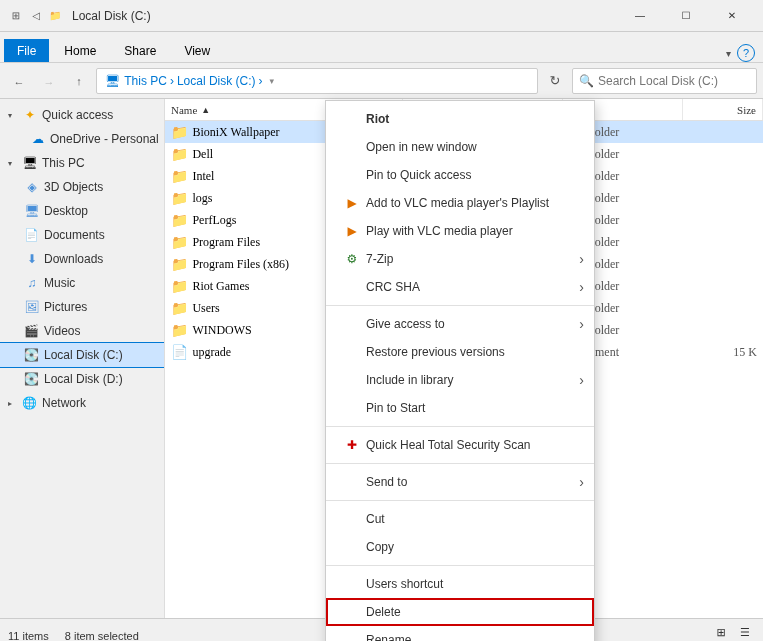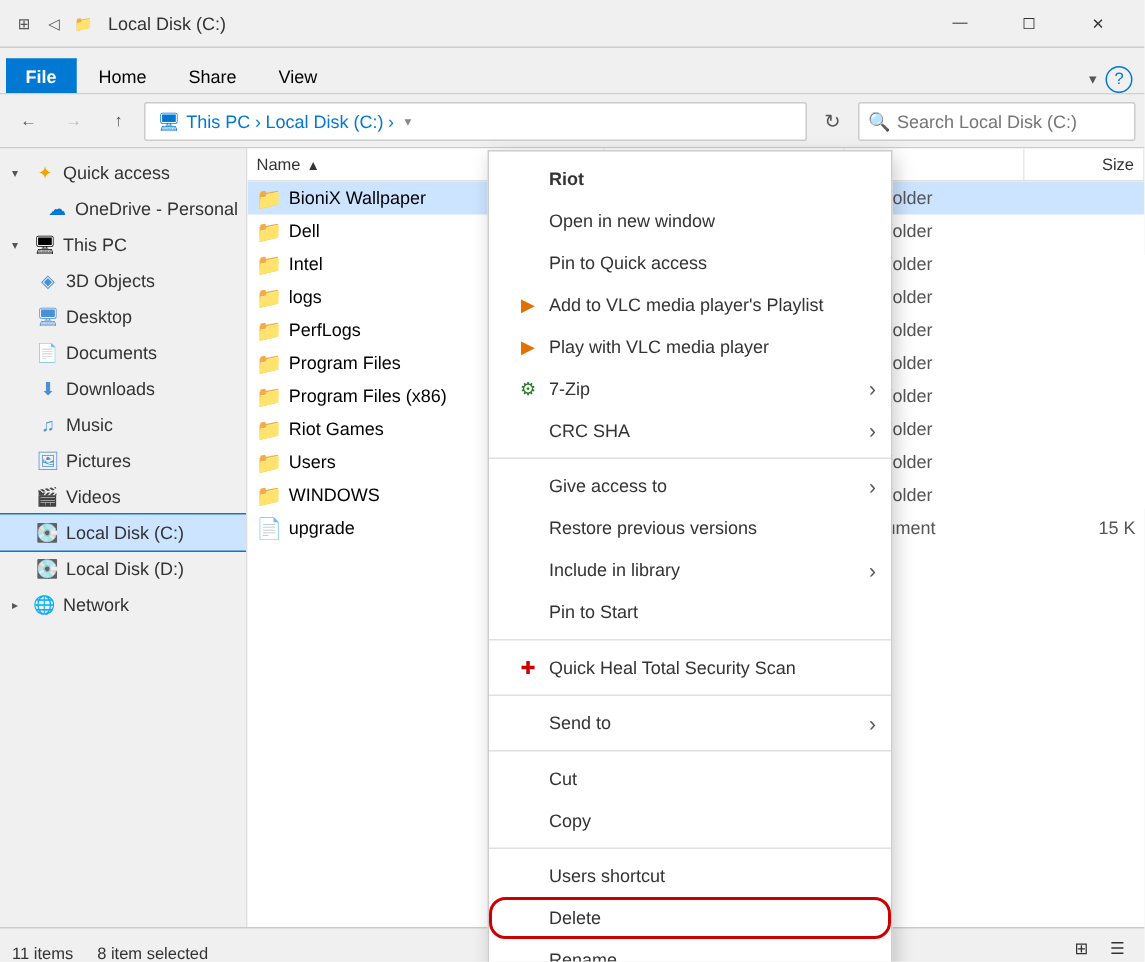"File" .ribbon-tab.active { font-weight: bold -> none }
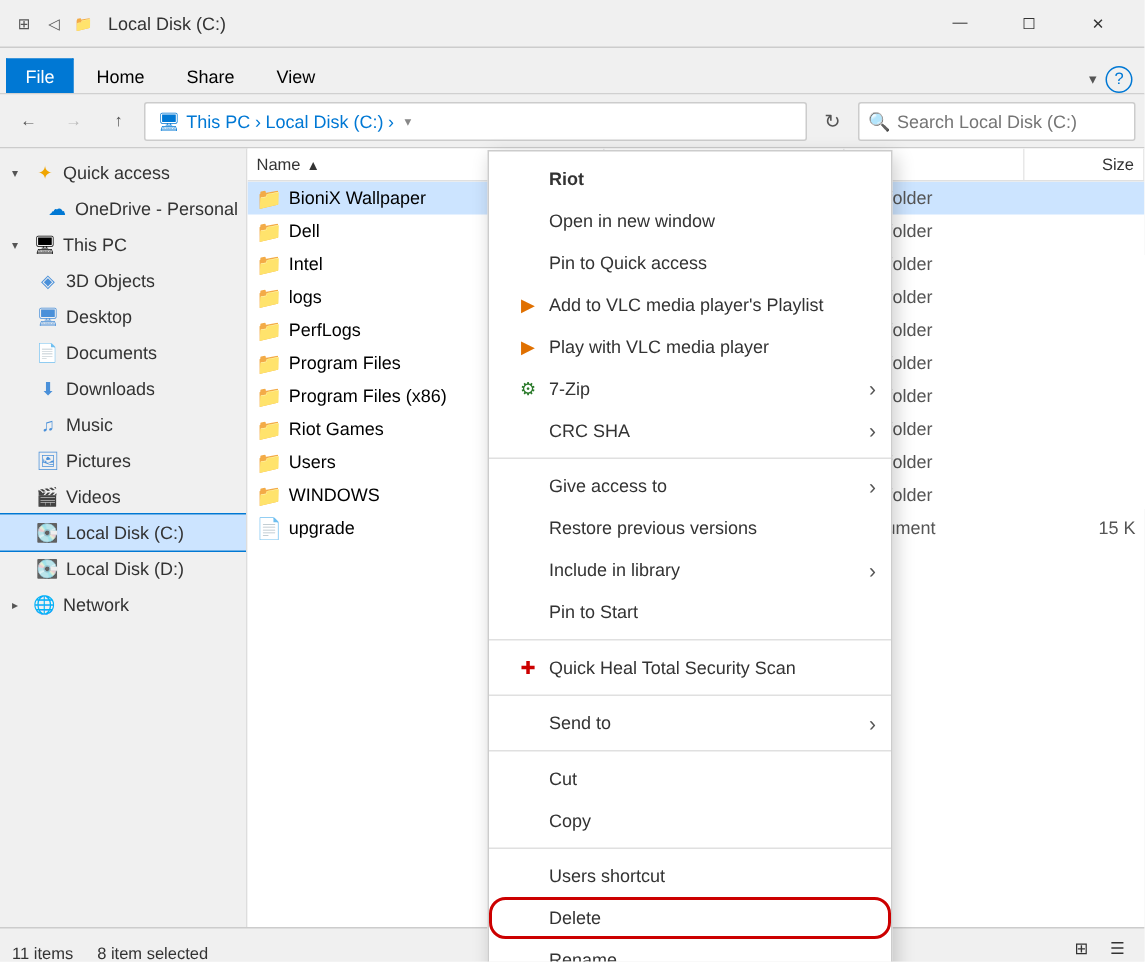"Name" .file-area { font-family: none -> Liberation Serif, serif }
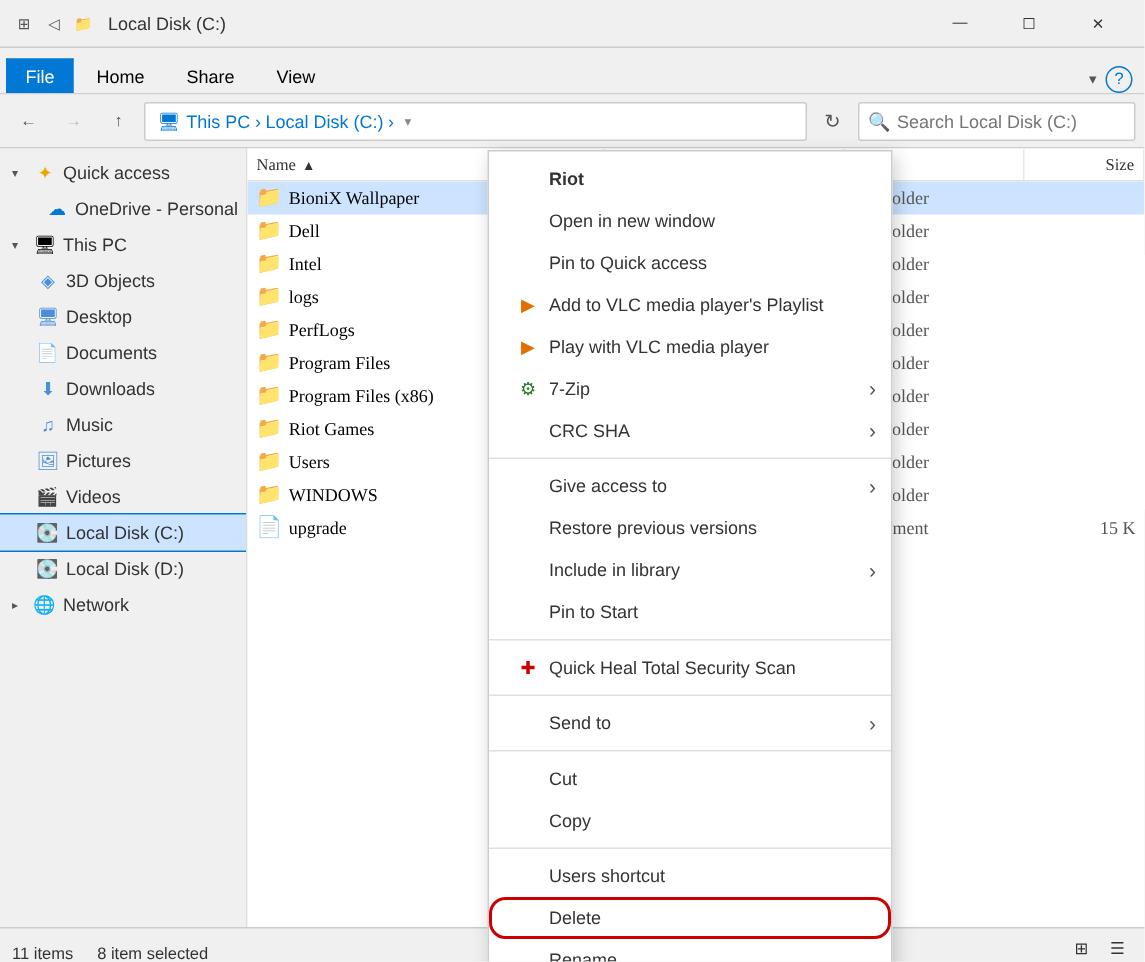"Delete" .menu-item.delete-item { border-radius: 11px -> none }
